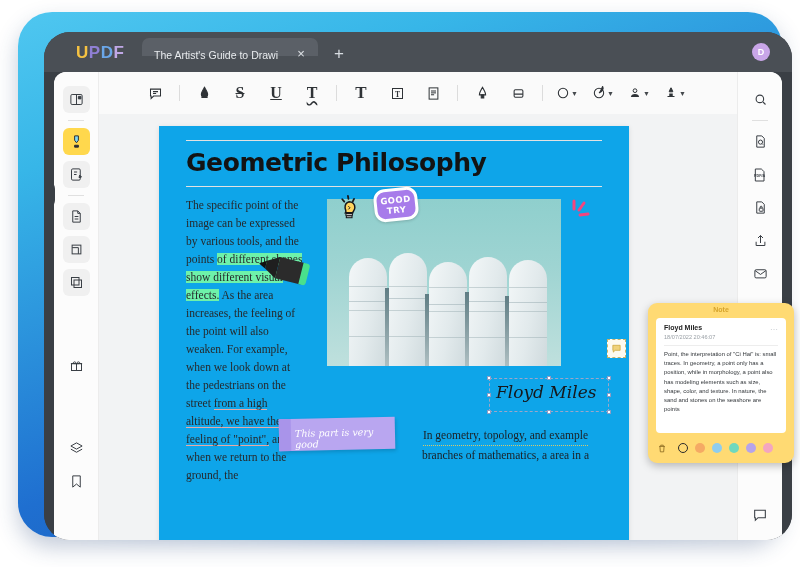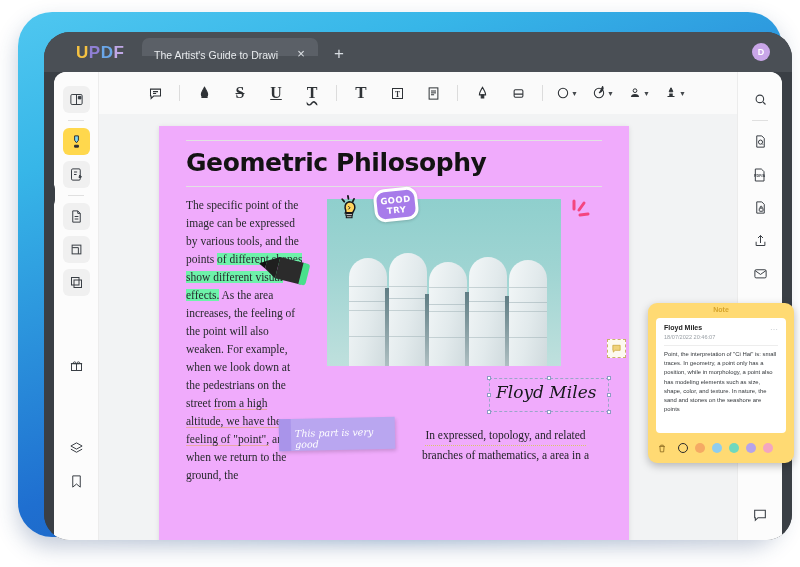"Geometric Philosophy" .page { background: #f0abfc -> #0ea5e9 }
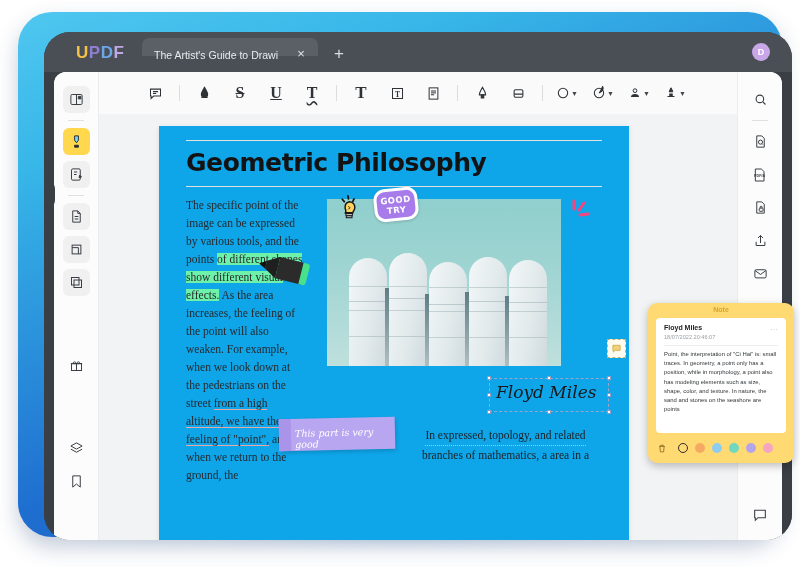"In expressed, topology, and related" div.wavy { text: expressed, topology, and related -> geometry, topology, and example }
